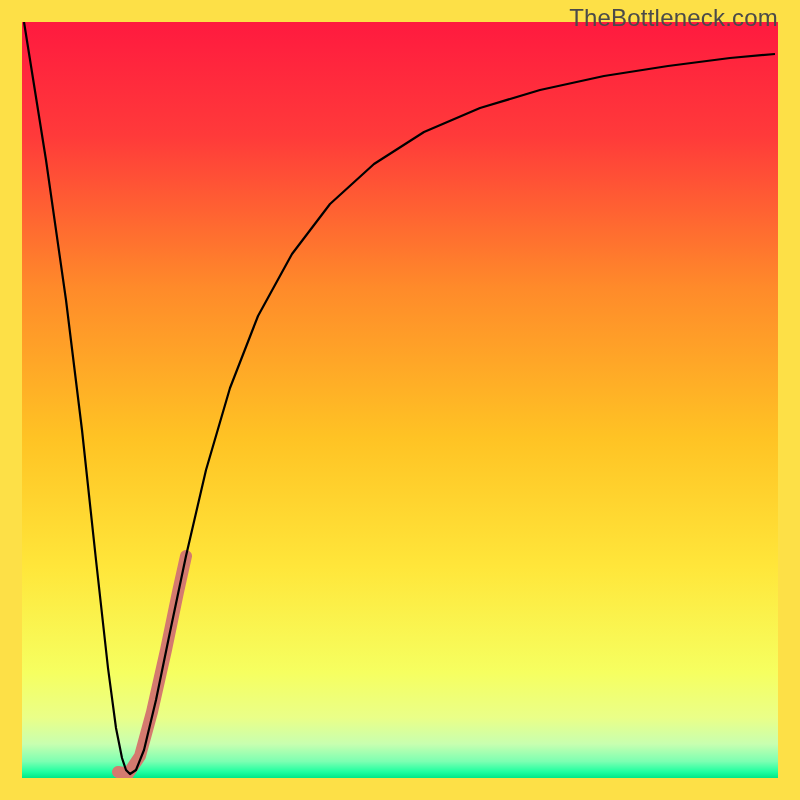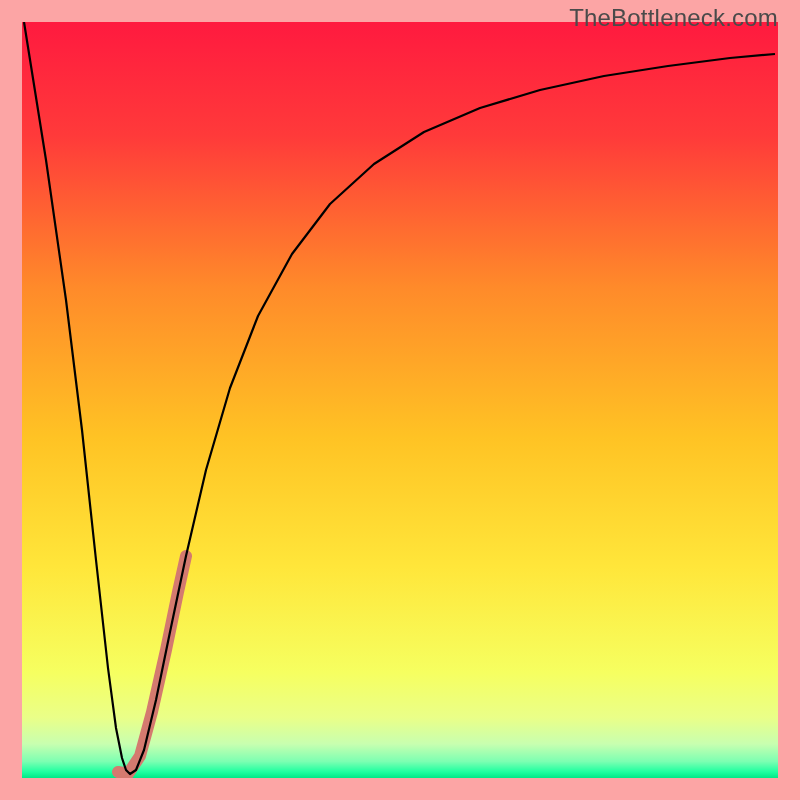"TheBottleneck.com" .frame { background: #fca5a5 -> #fde047 }
